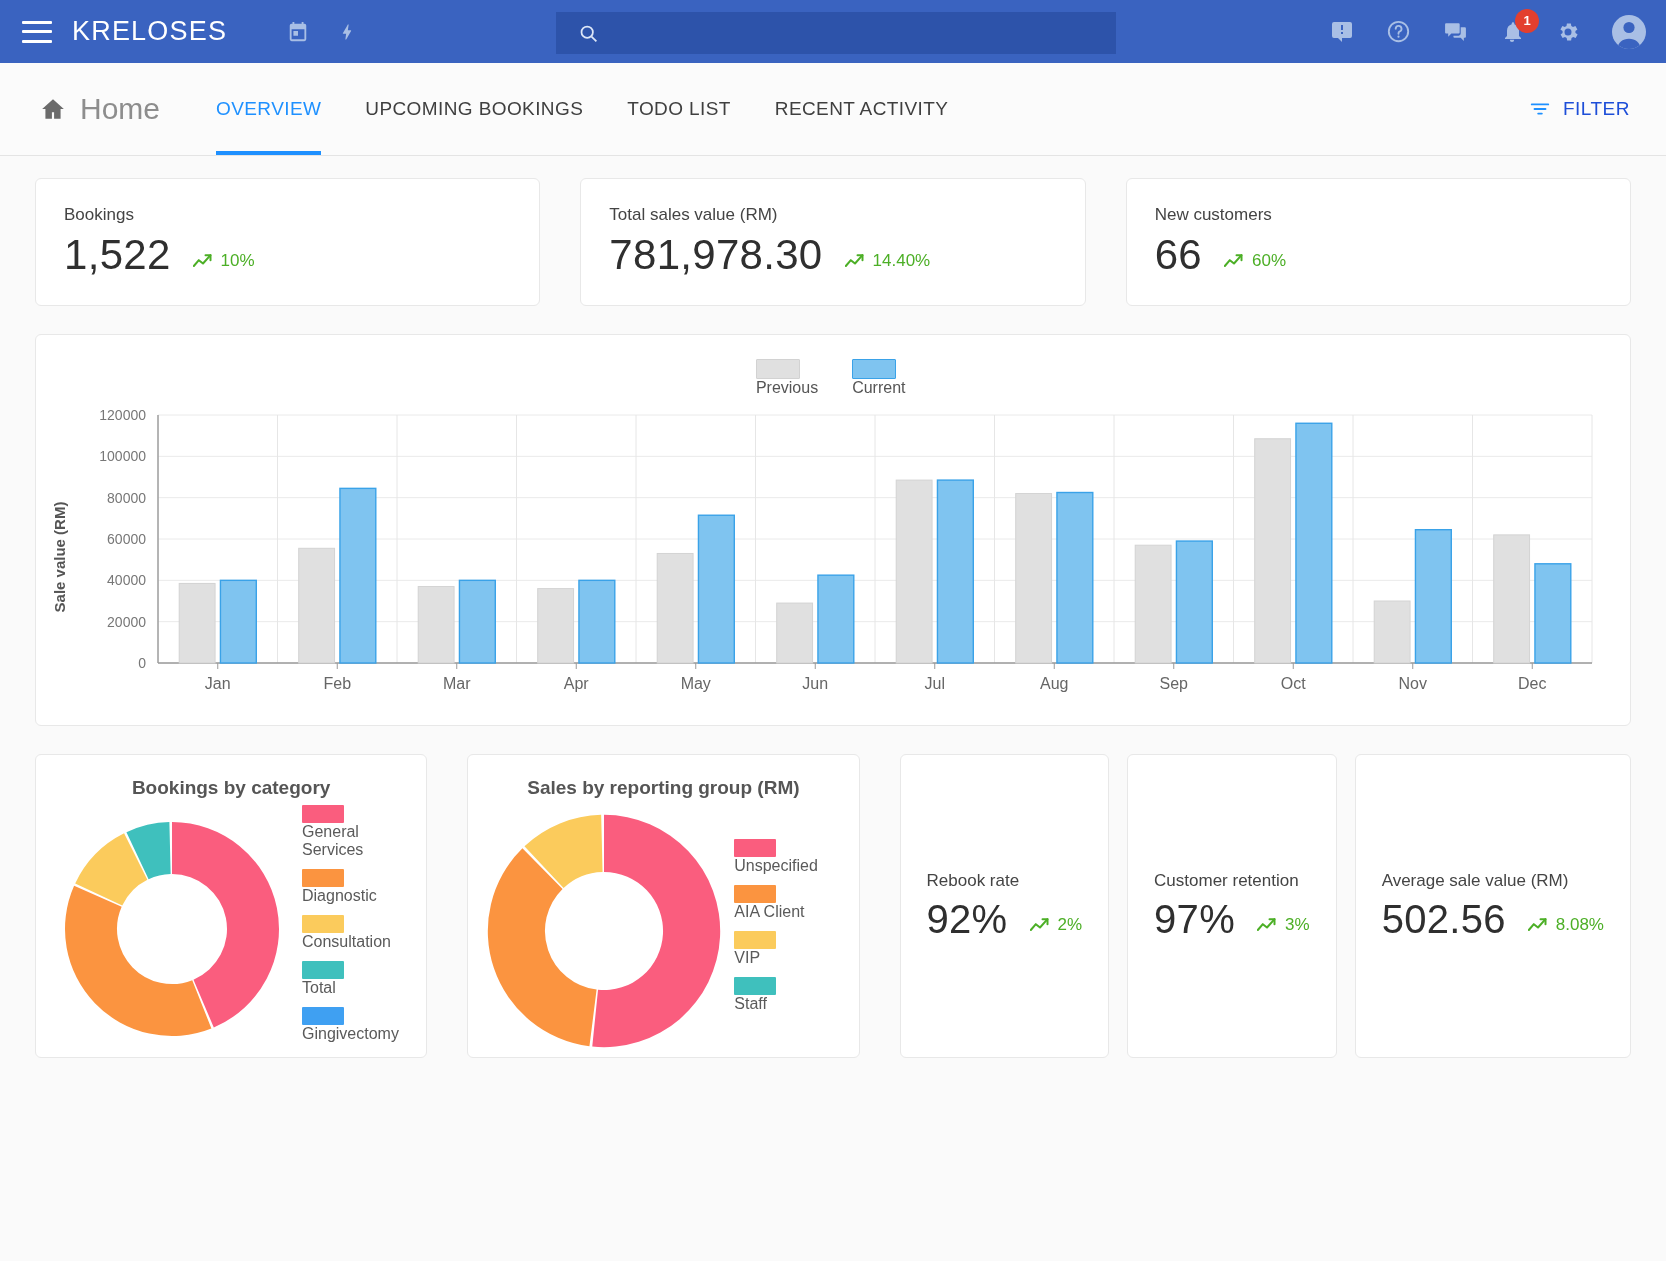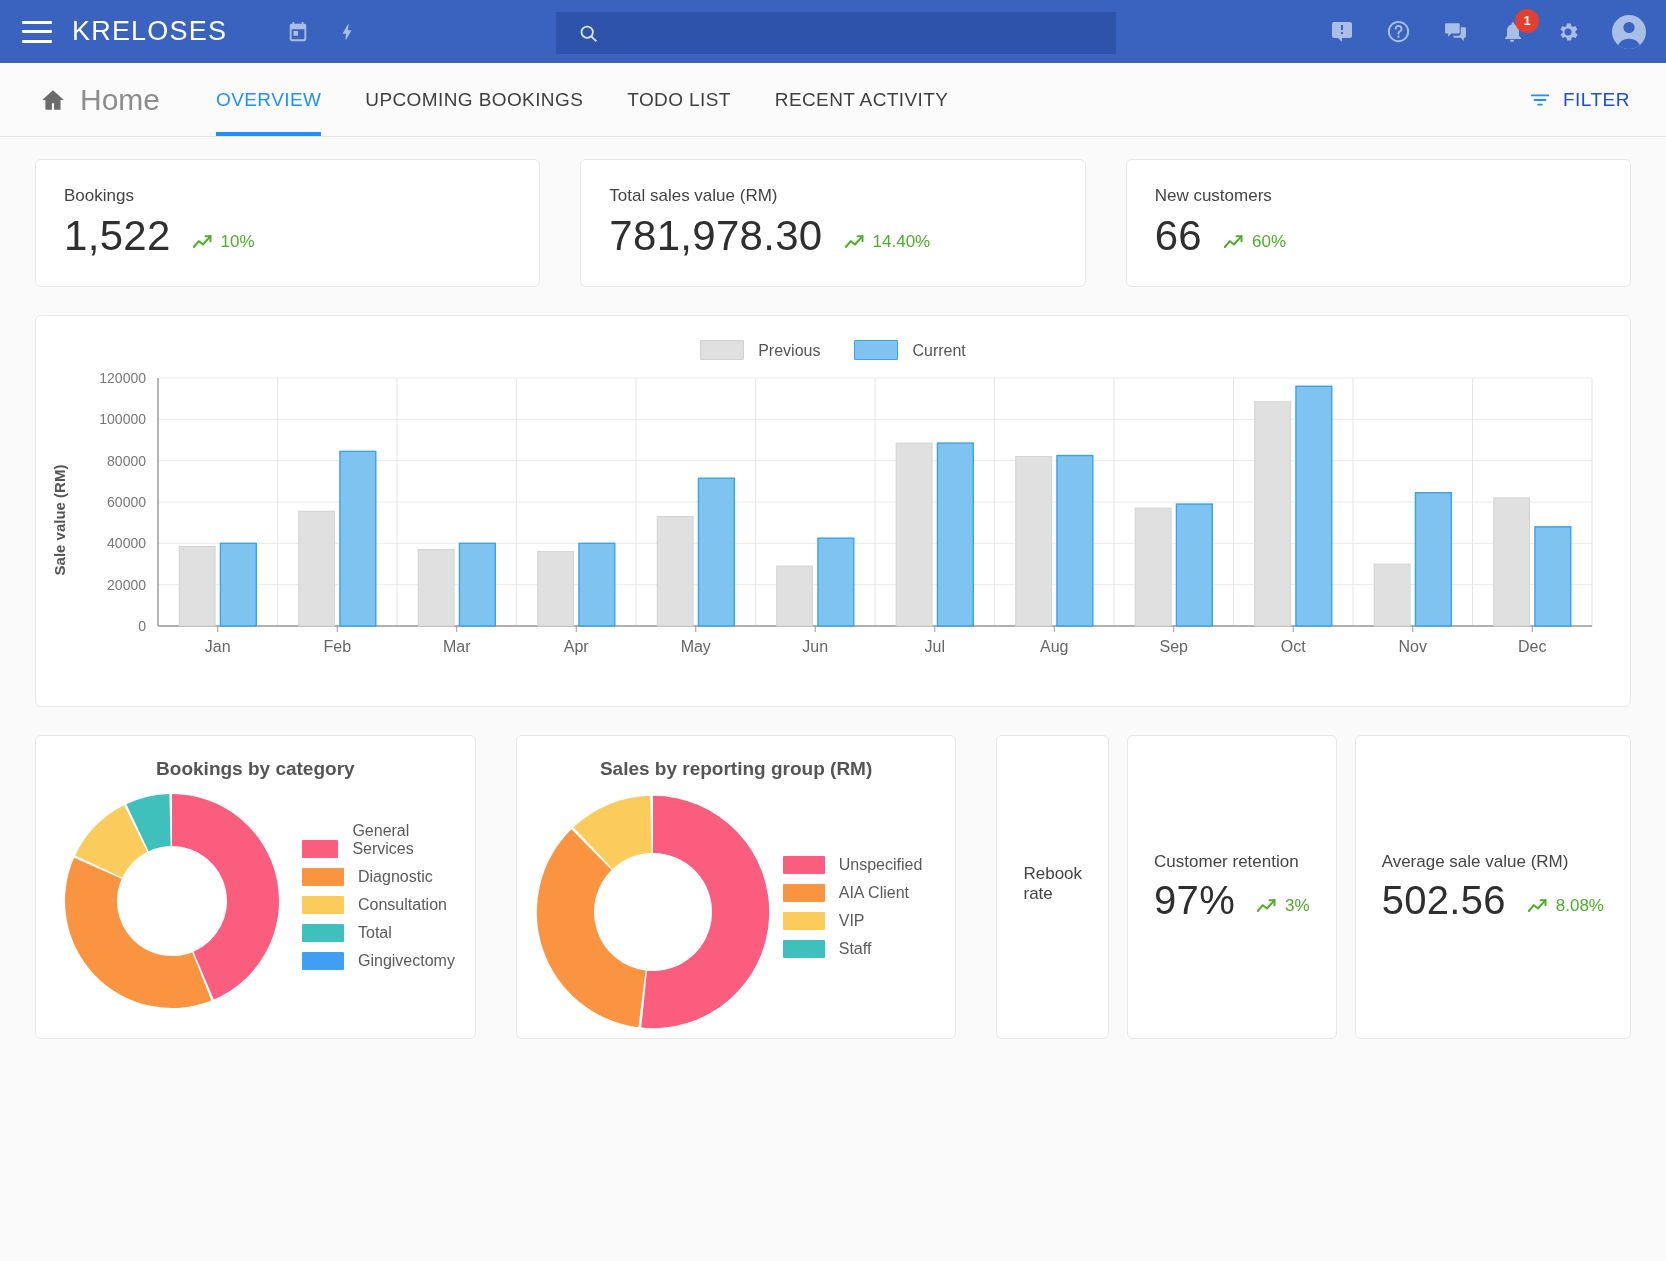"Home" .subheader { height: 74px -> 93px }
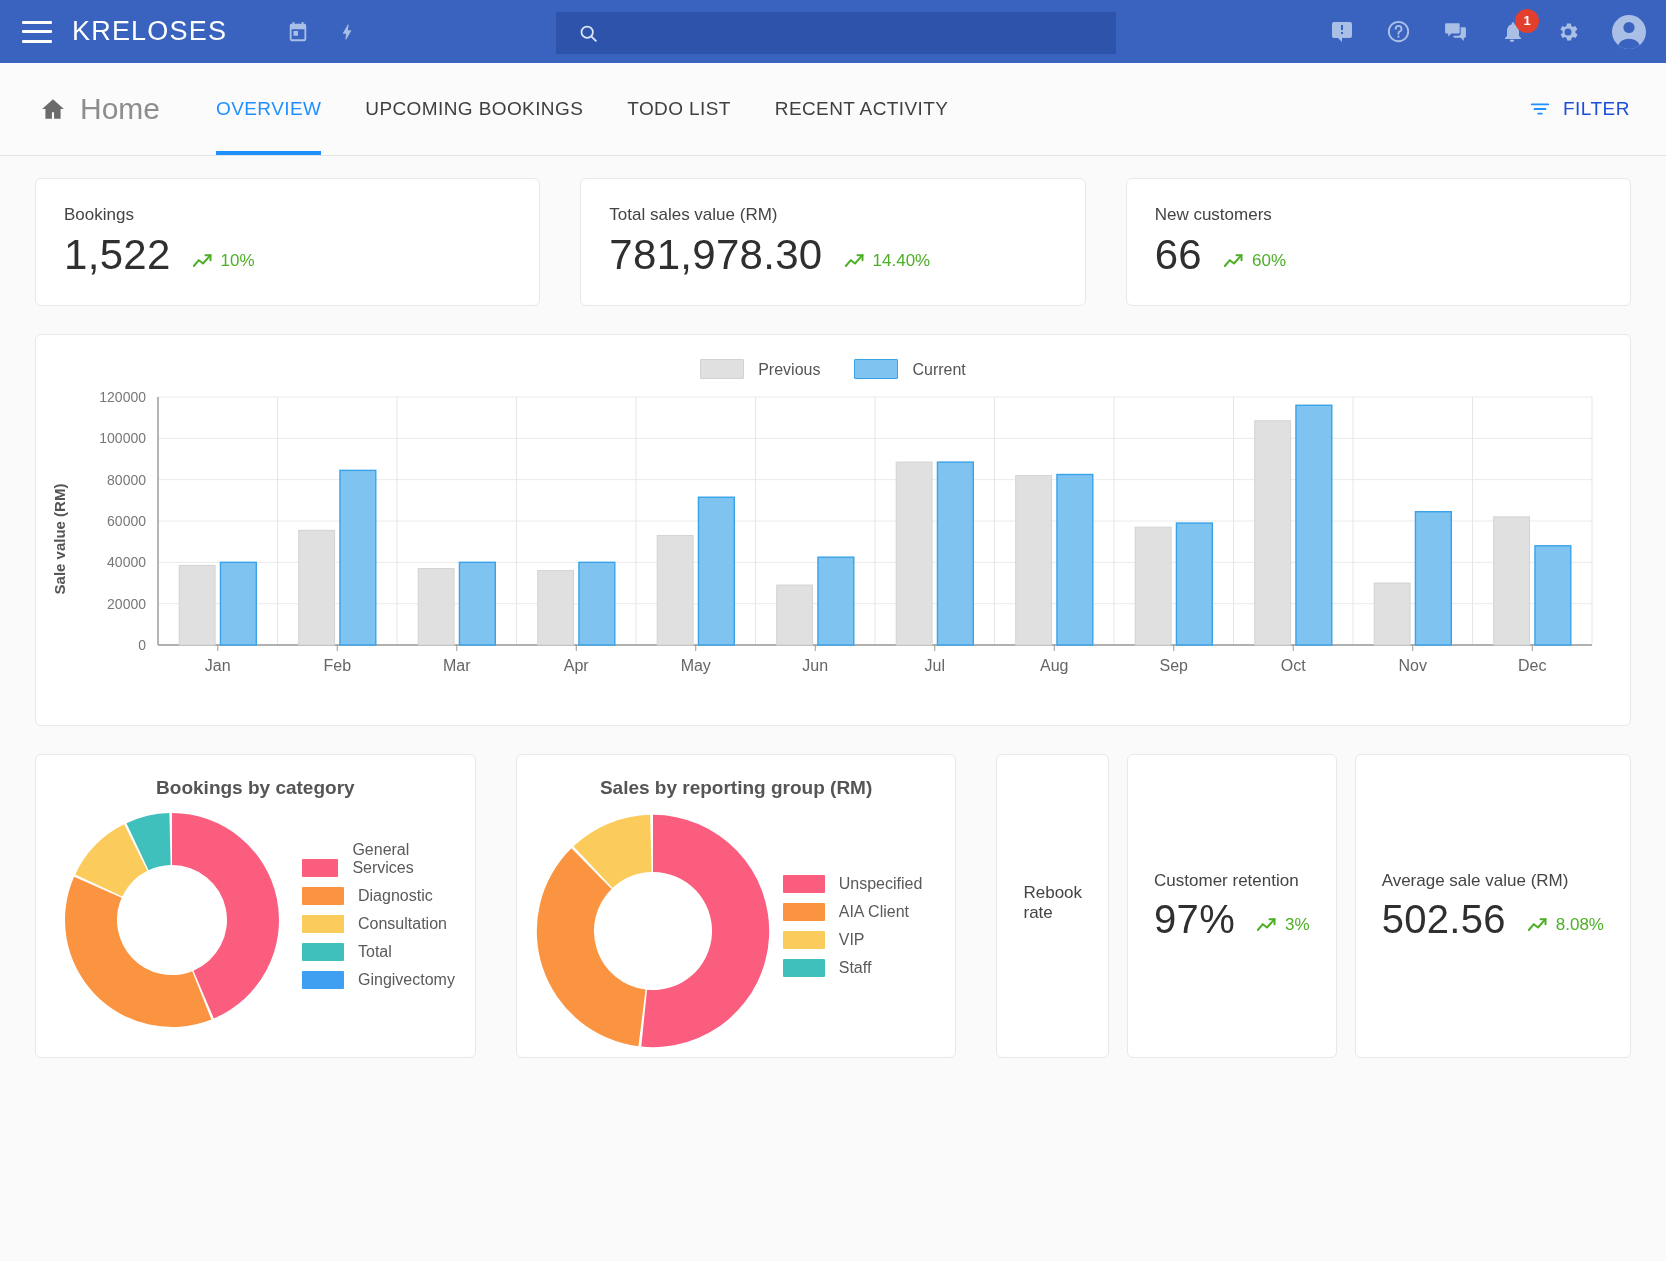"Previous" .legend-item { align-items: flex-end -> flex-start; flex-direction: none -> column }
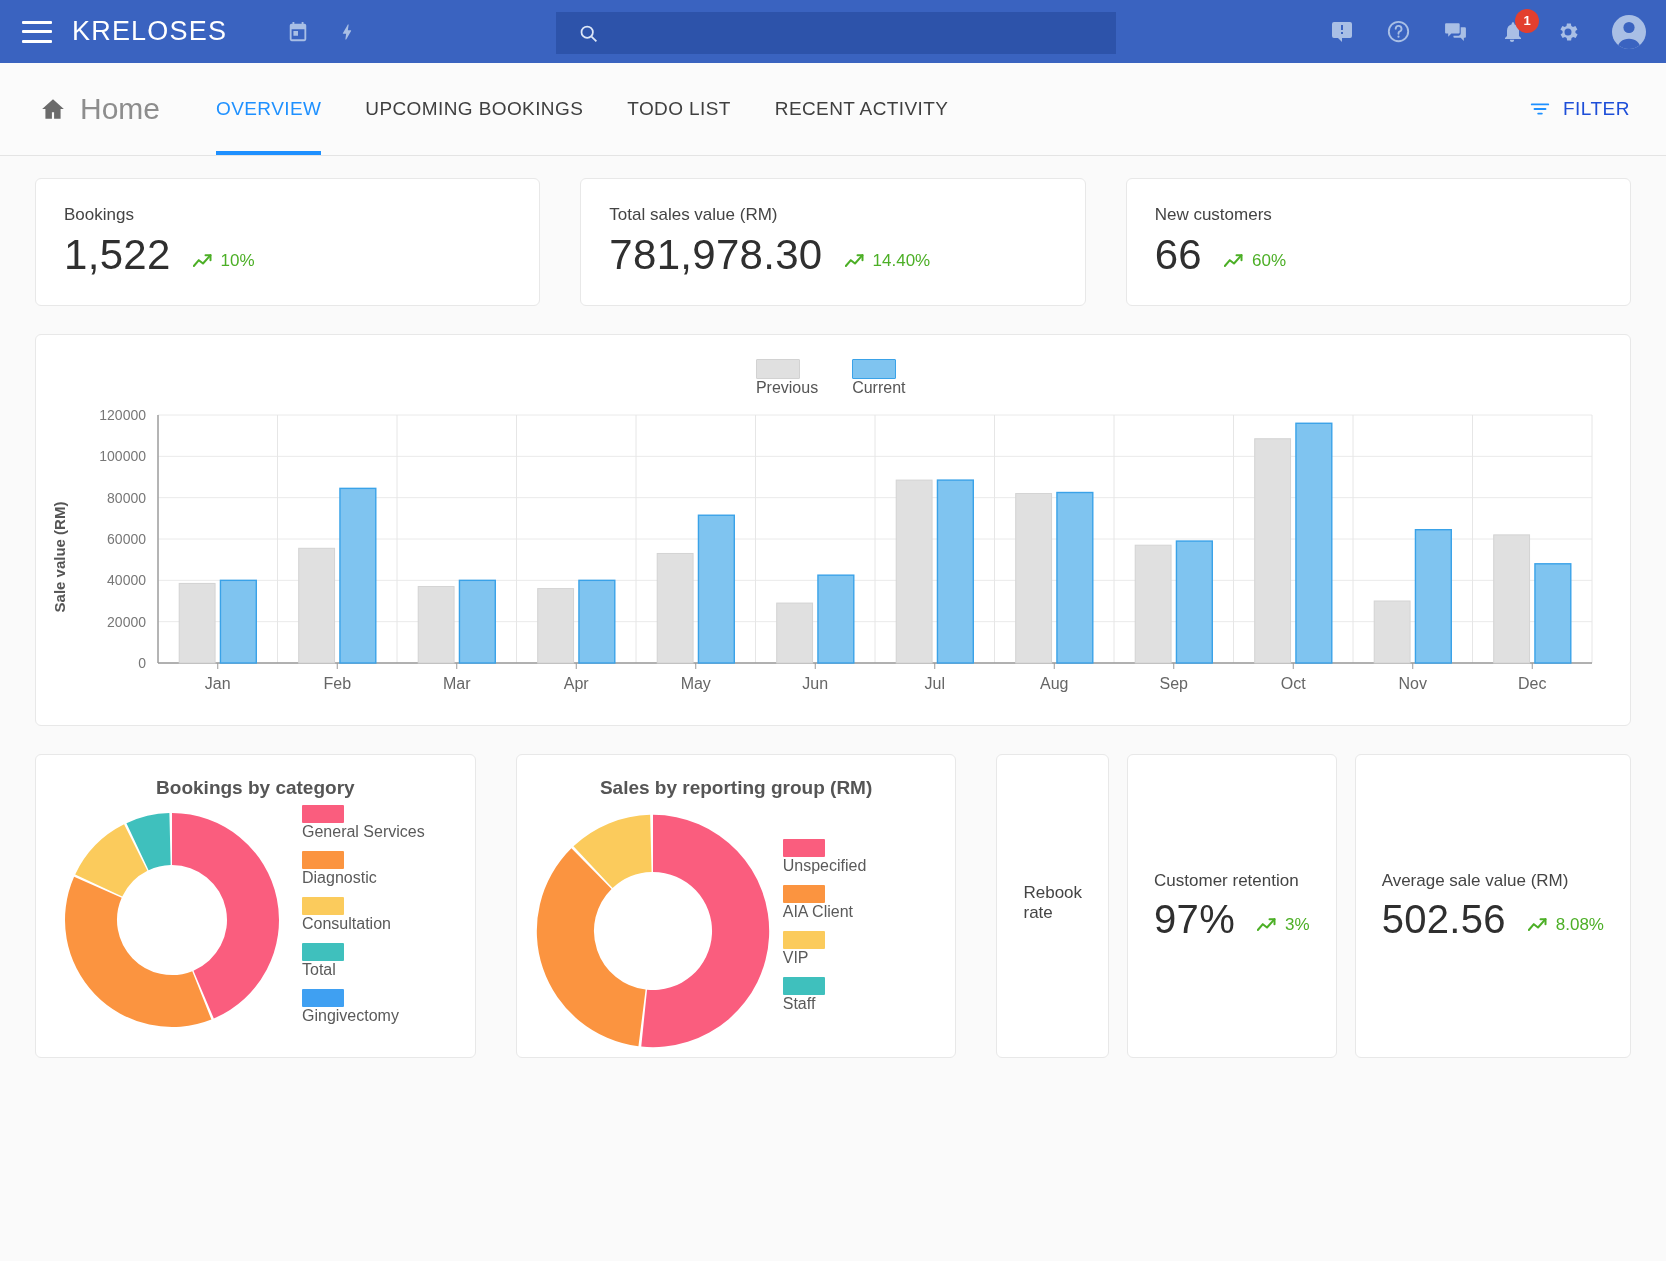"92%" div.kpi-value-row { html: none -> <div> <div>92%</div> <div> <svg> <polyline></polyline> <polyline></polyline> </svg> <span>2%</span> </div> </div> }
